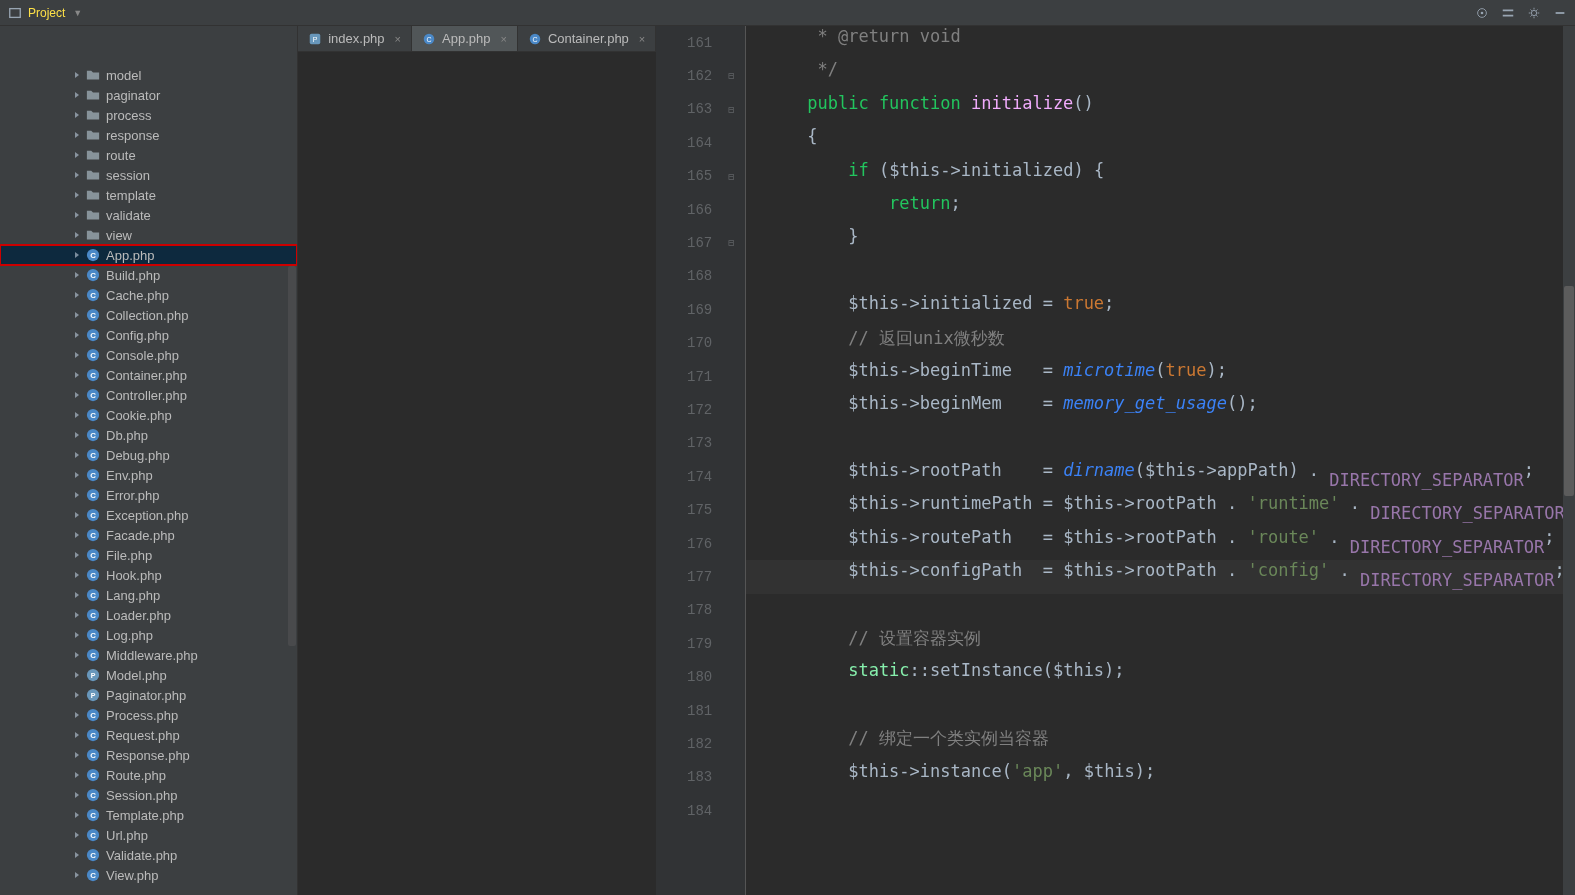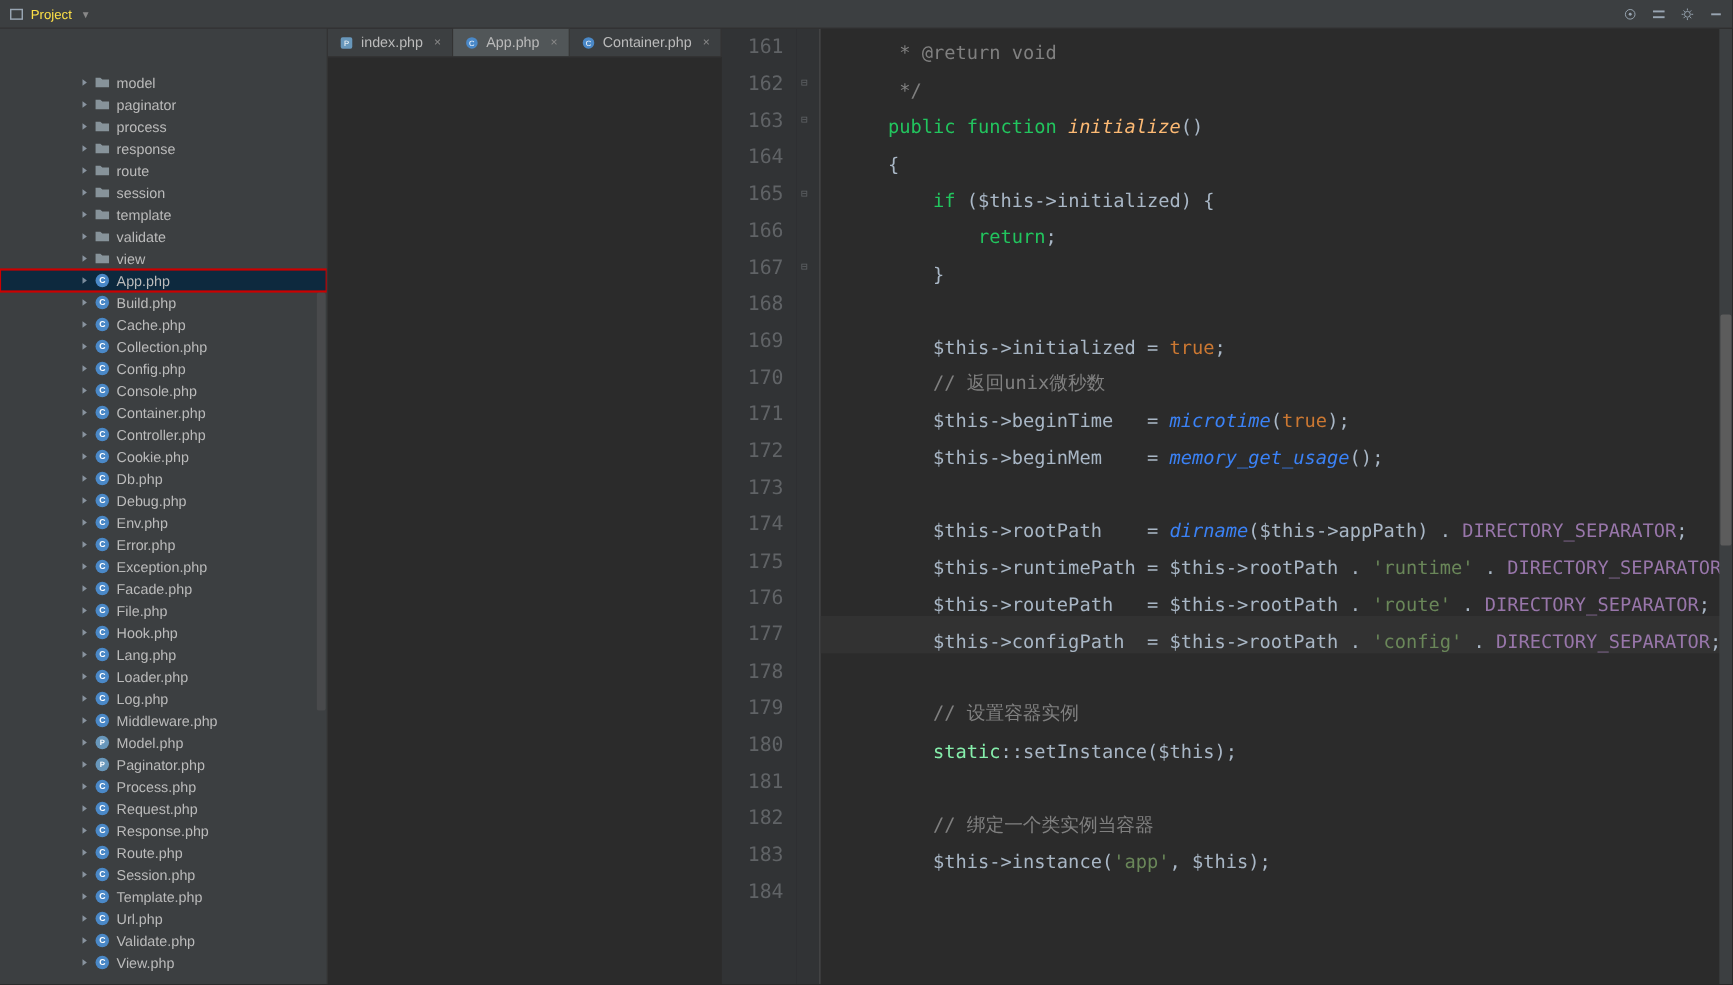"161" .gutter-line { font-family: none -> Liberation Mono, monospace; font-size: 18px -> 14px }
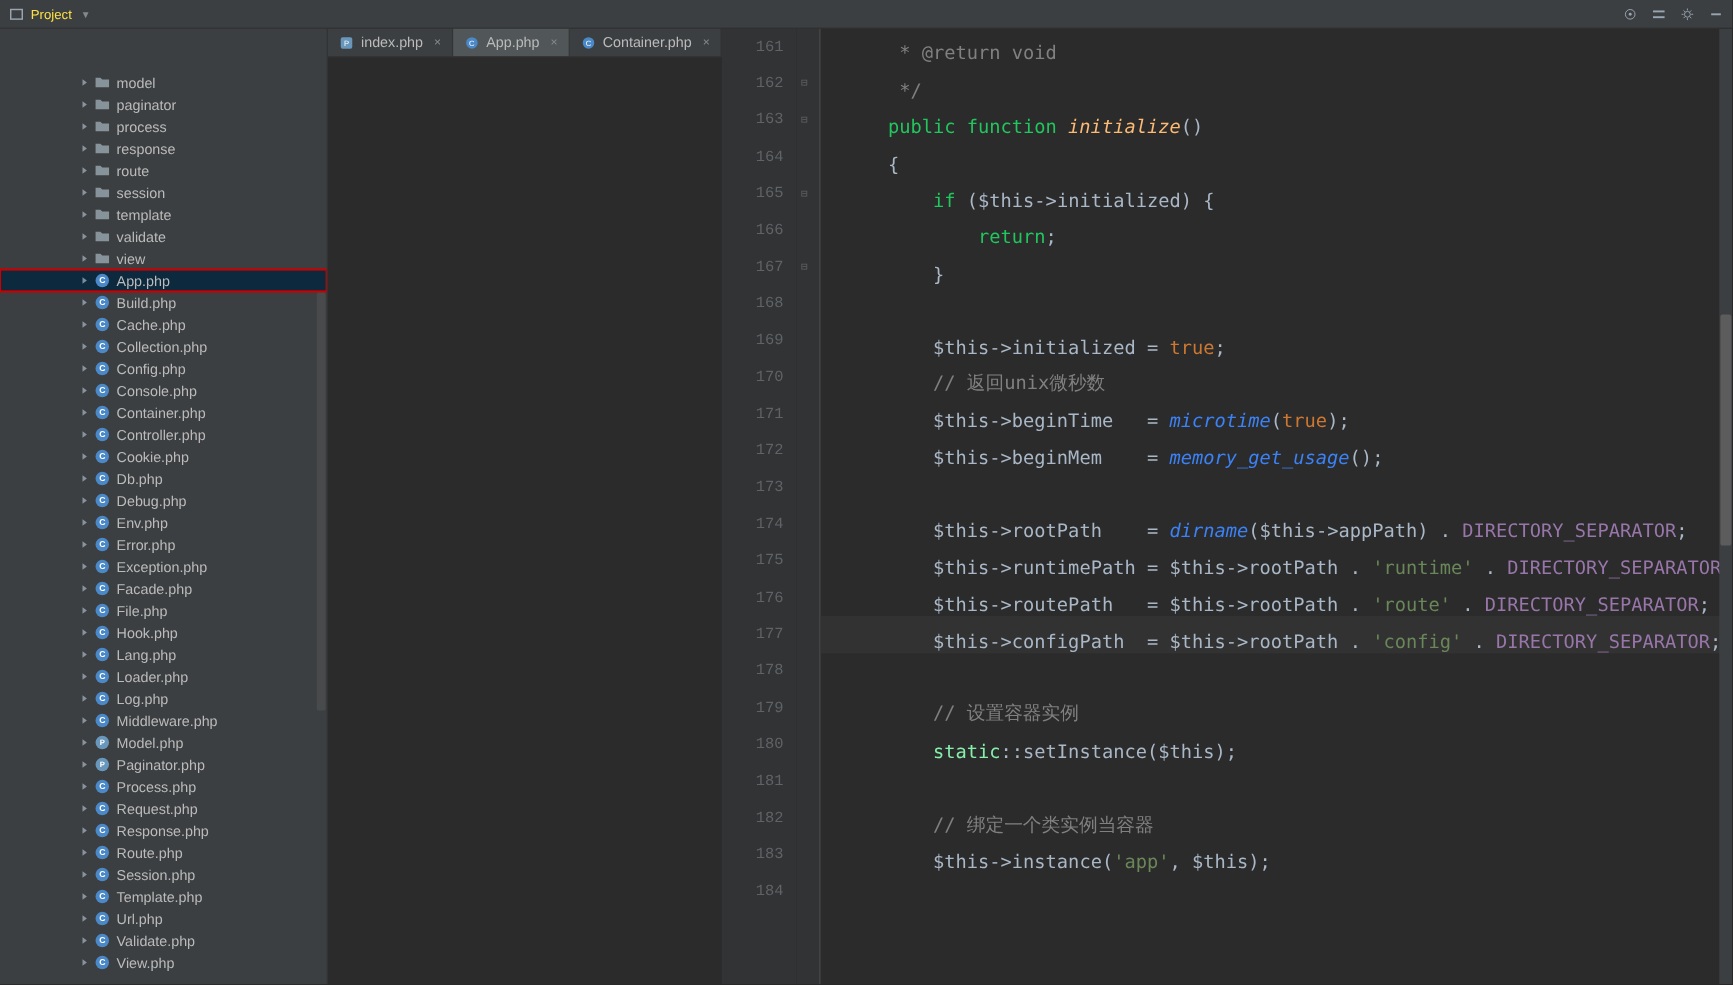"* @return void" .code-line { align-items: flex-end -> flex-start }
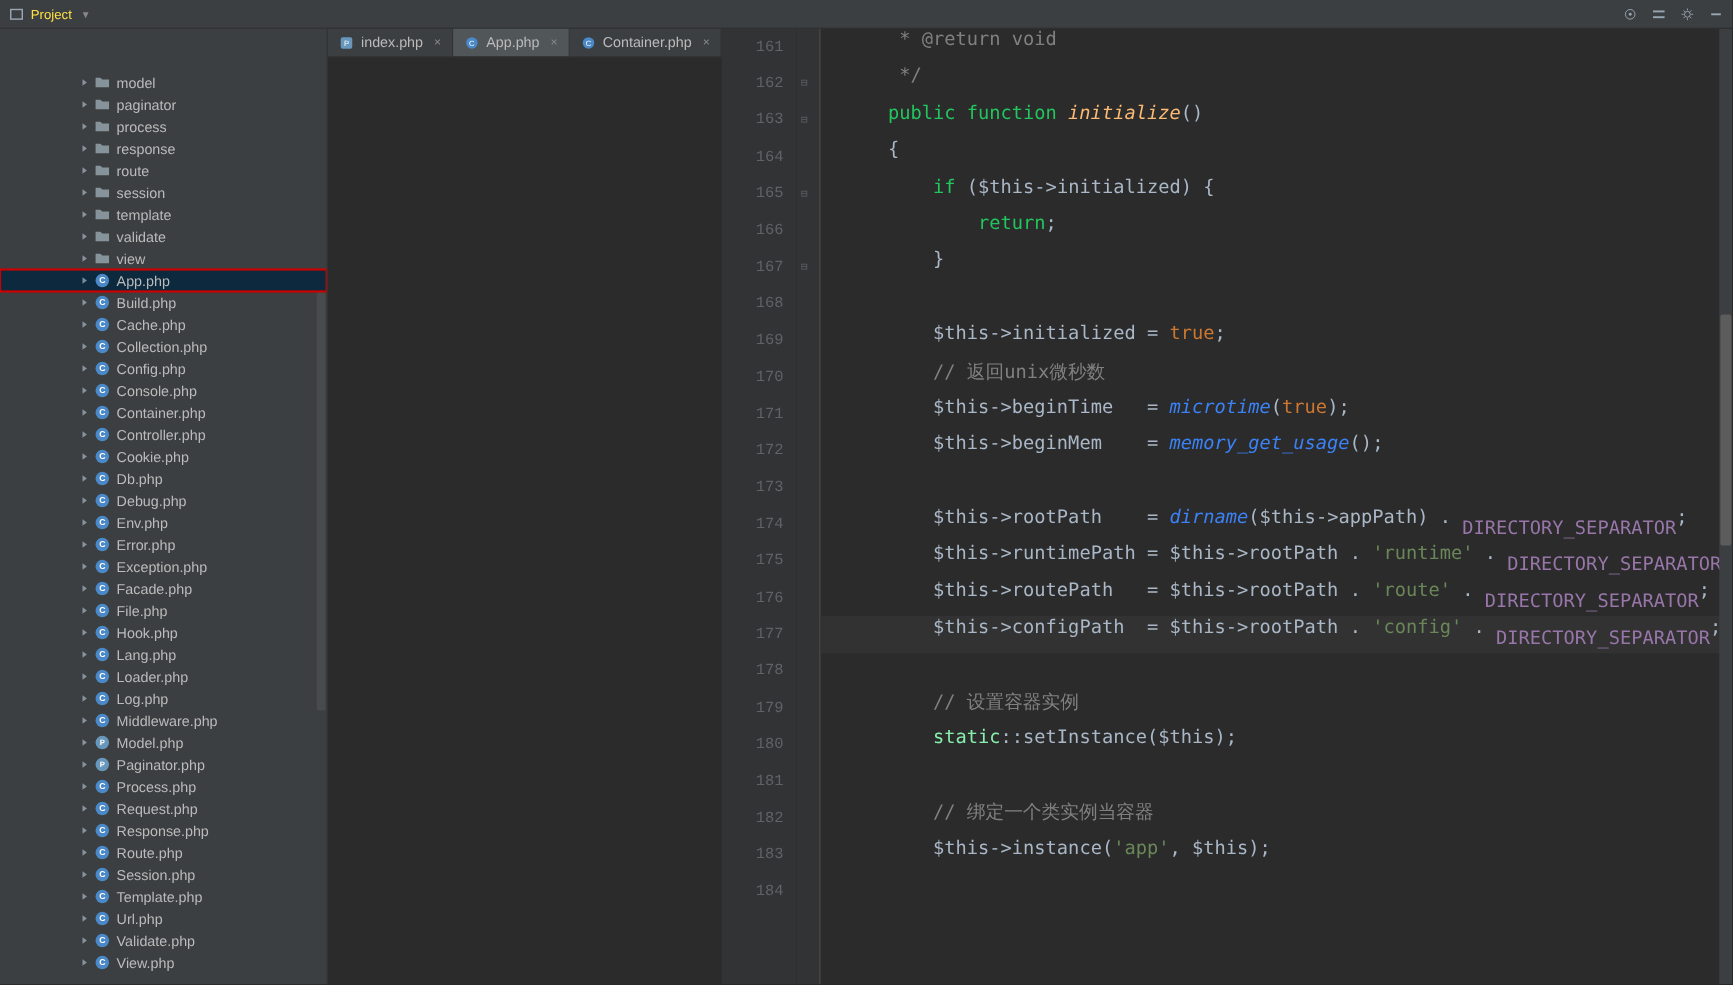"initialize" .fn { color: #fdba74 -> #f0abfc; font-style: italic -> none }
